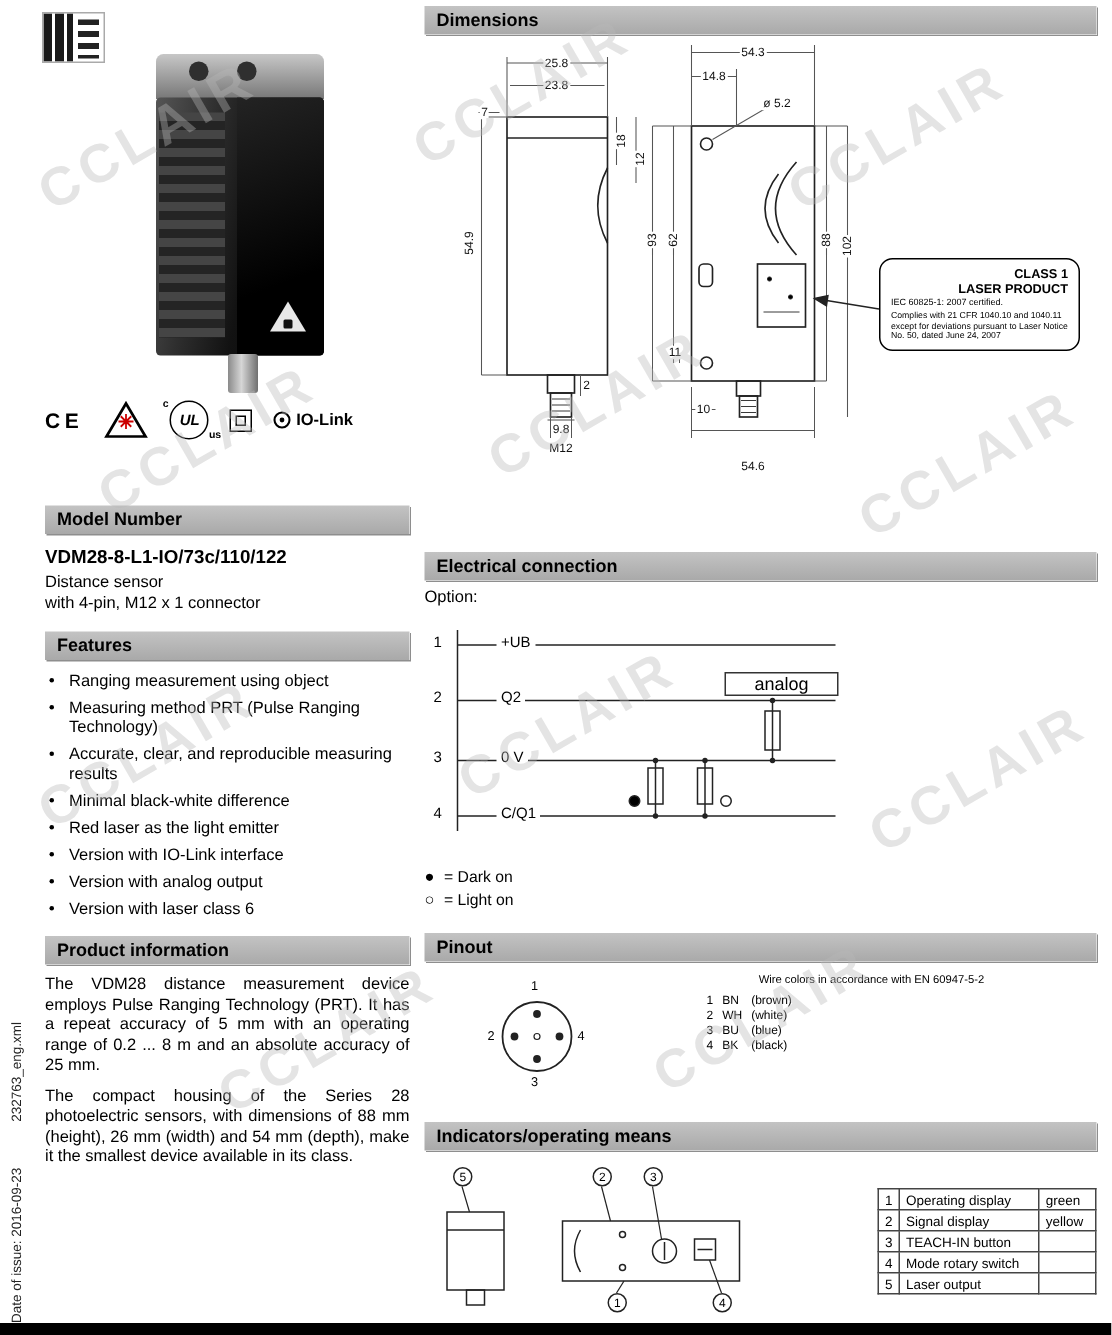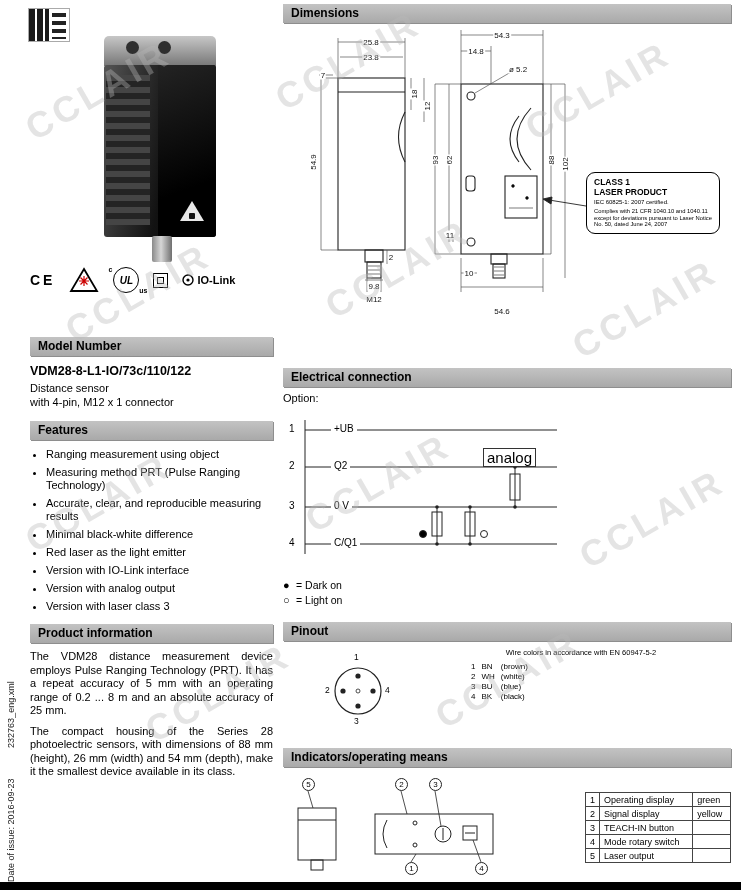"CLASS 1" .laser-box .lt { text-align: none -> right }
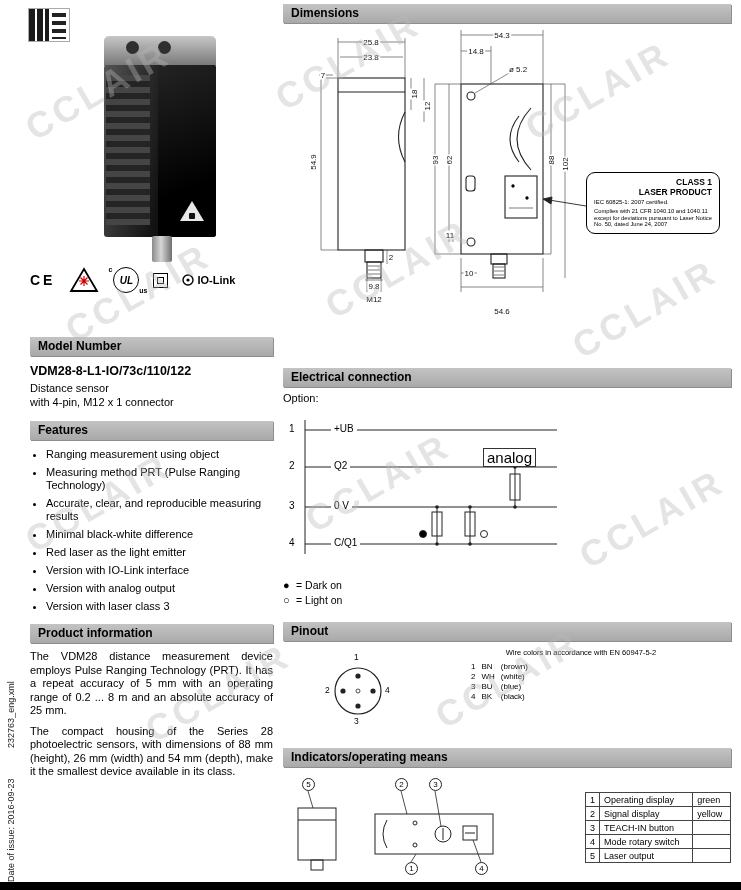"analog" .analog-lbl { font-size: 15px -> 12px; padding: 0 3px -> 0 19px }
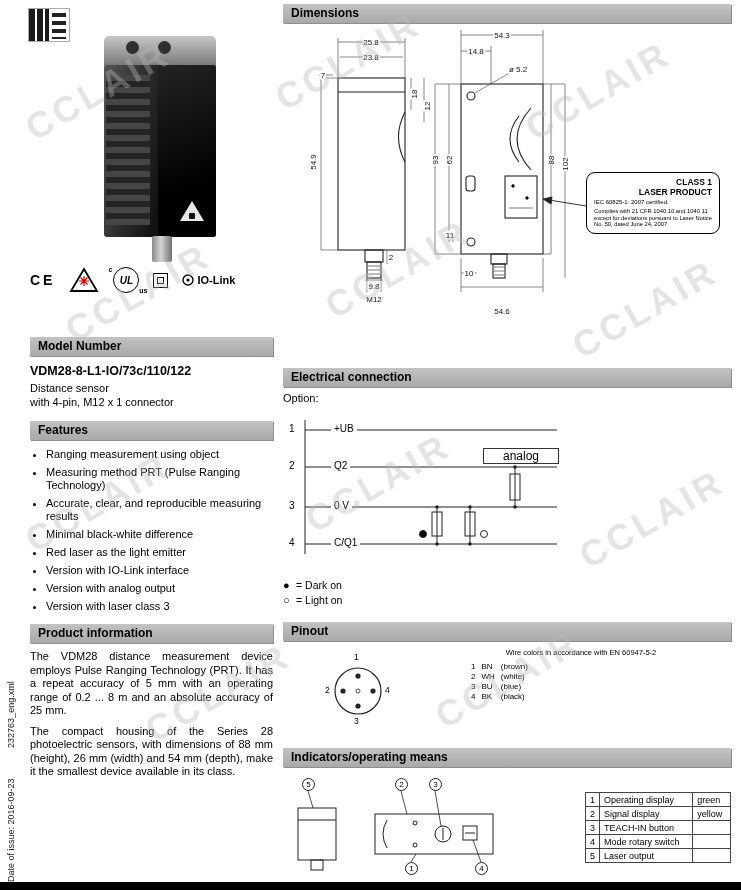"Version with laser class 3" li { text: 3 -> 6 }
